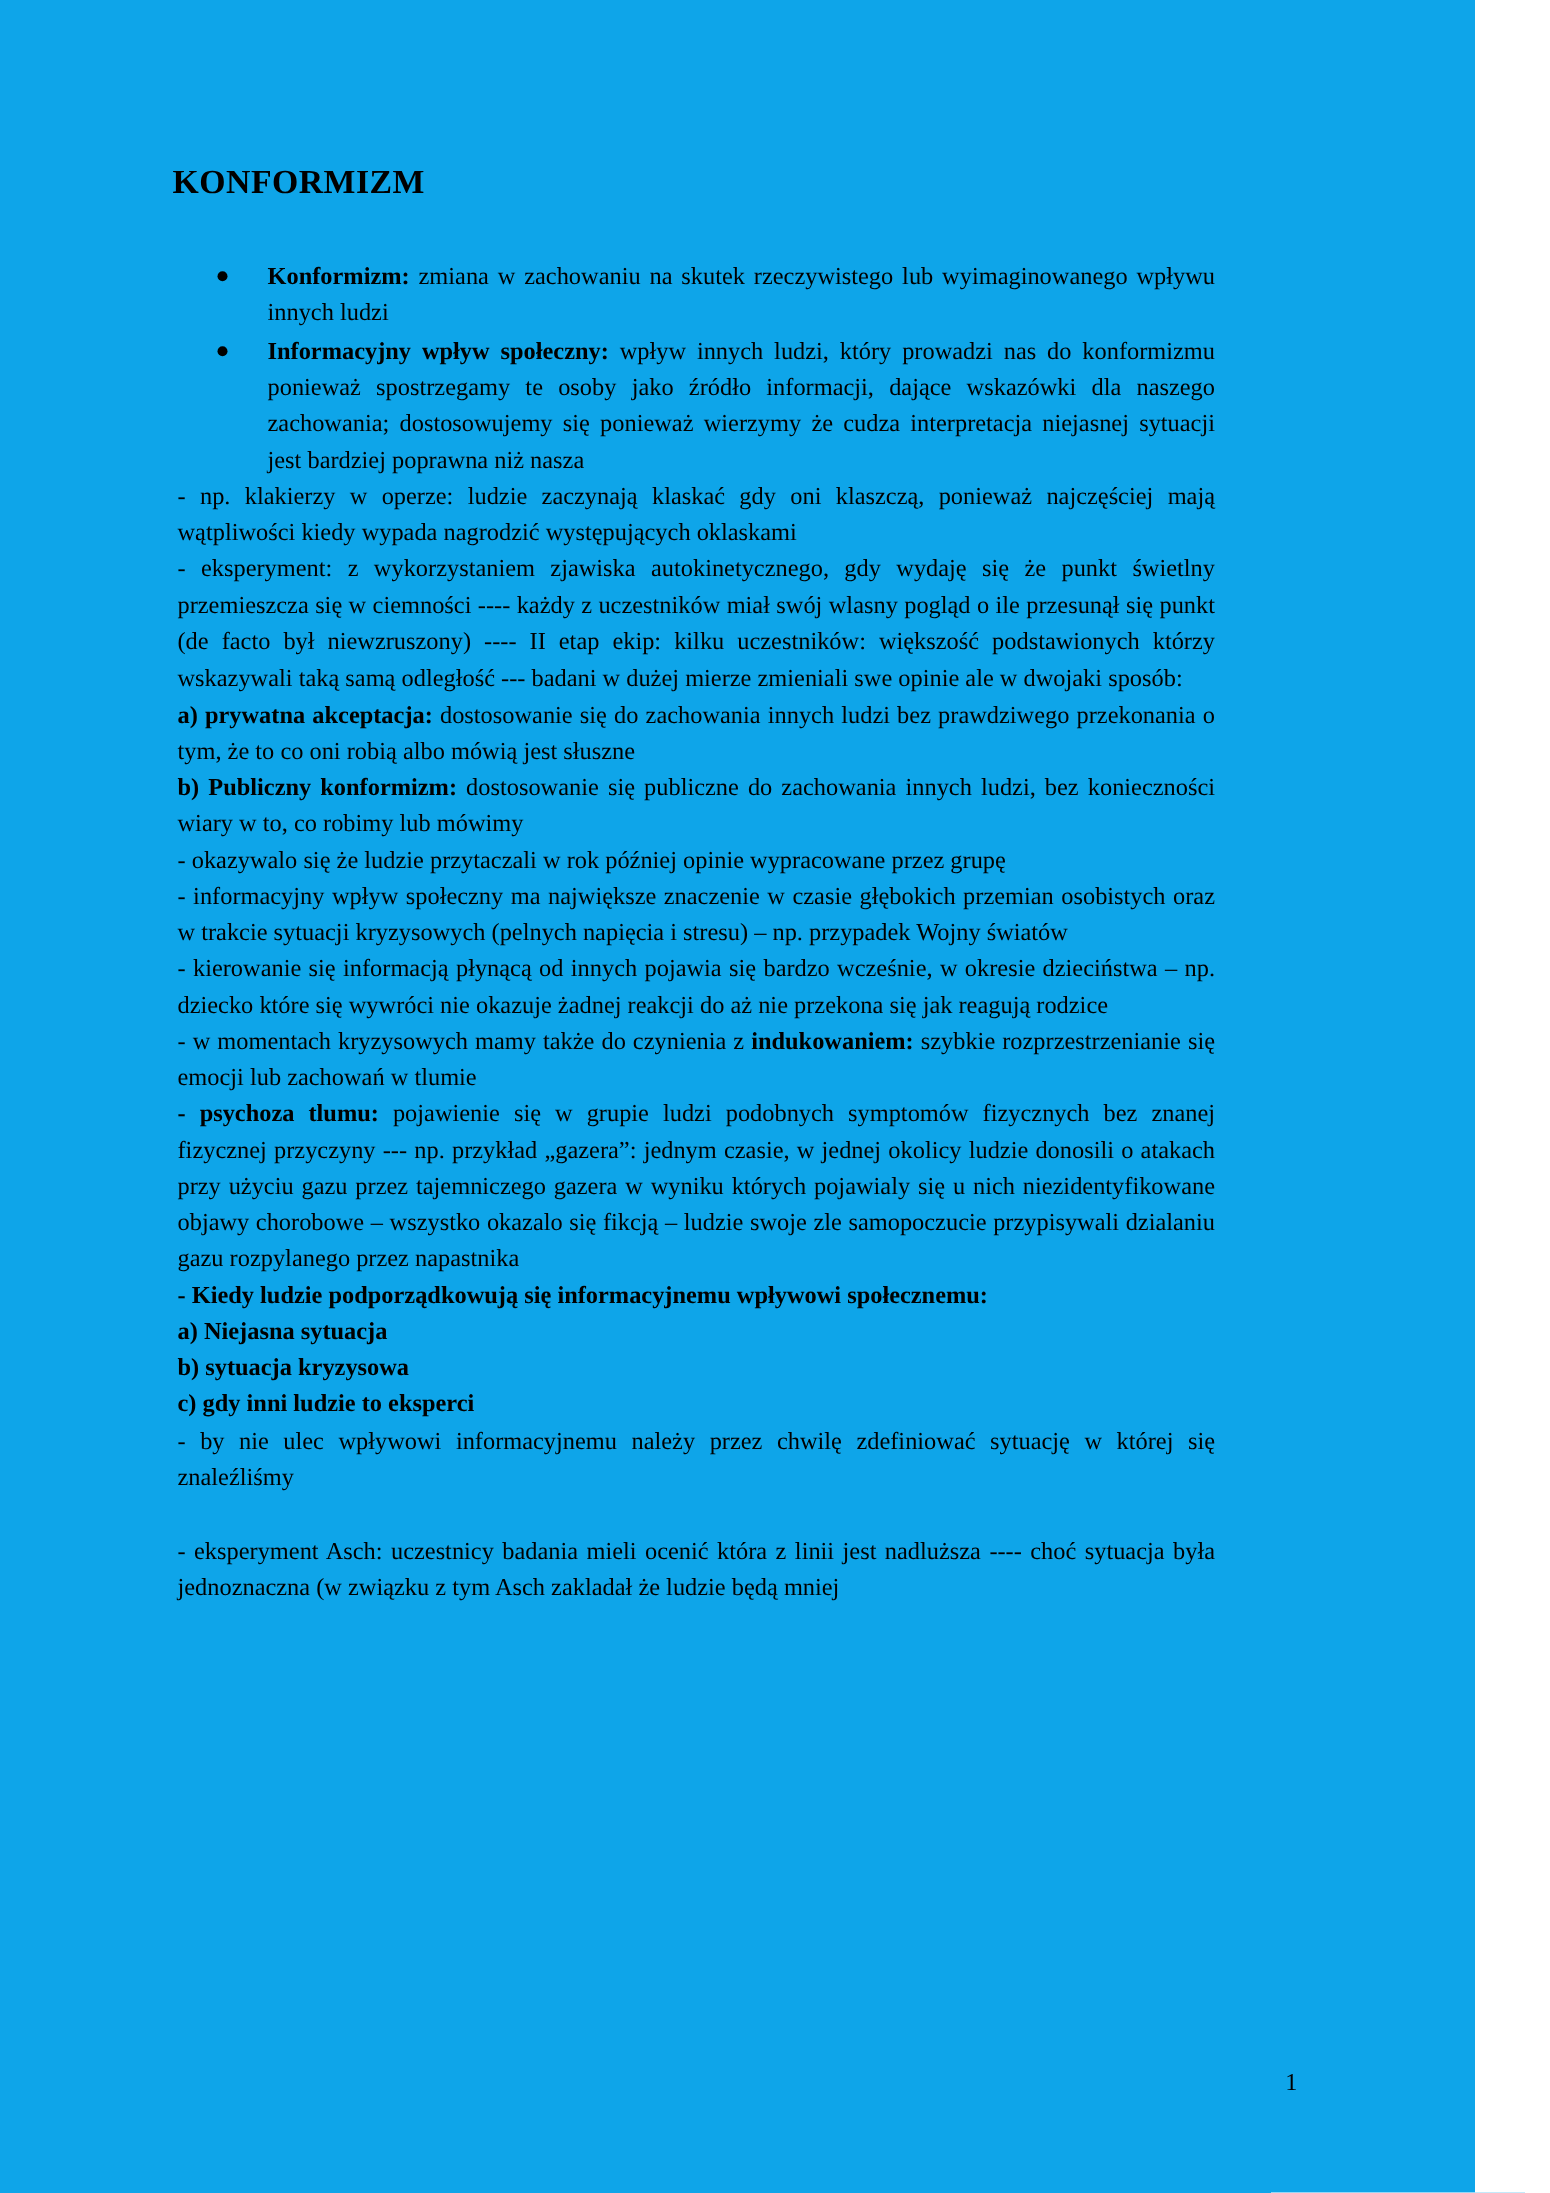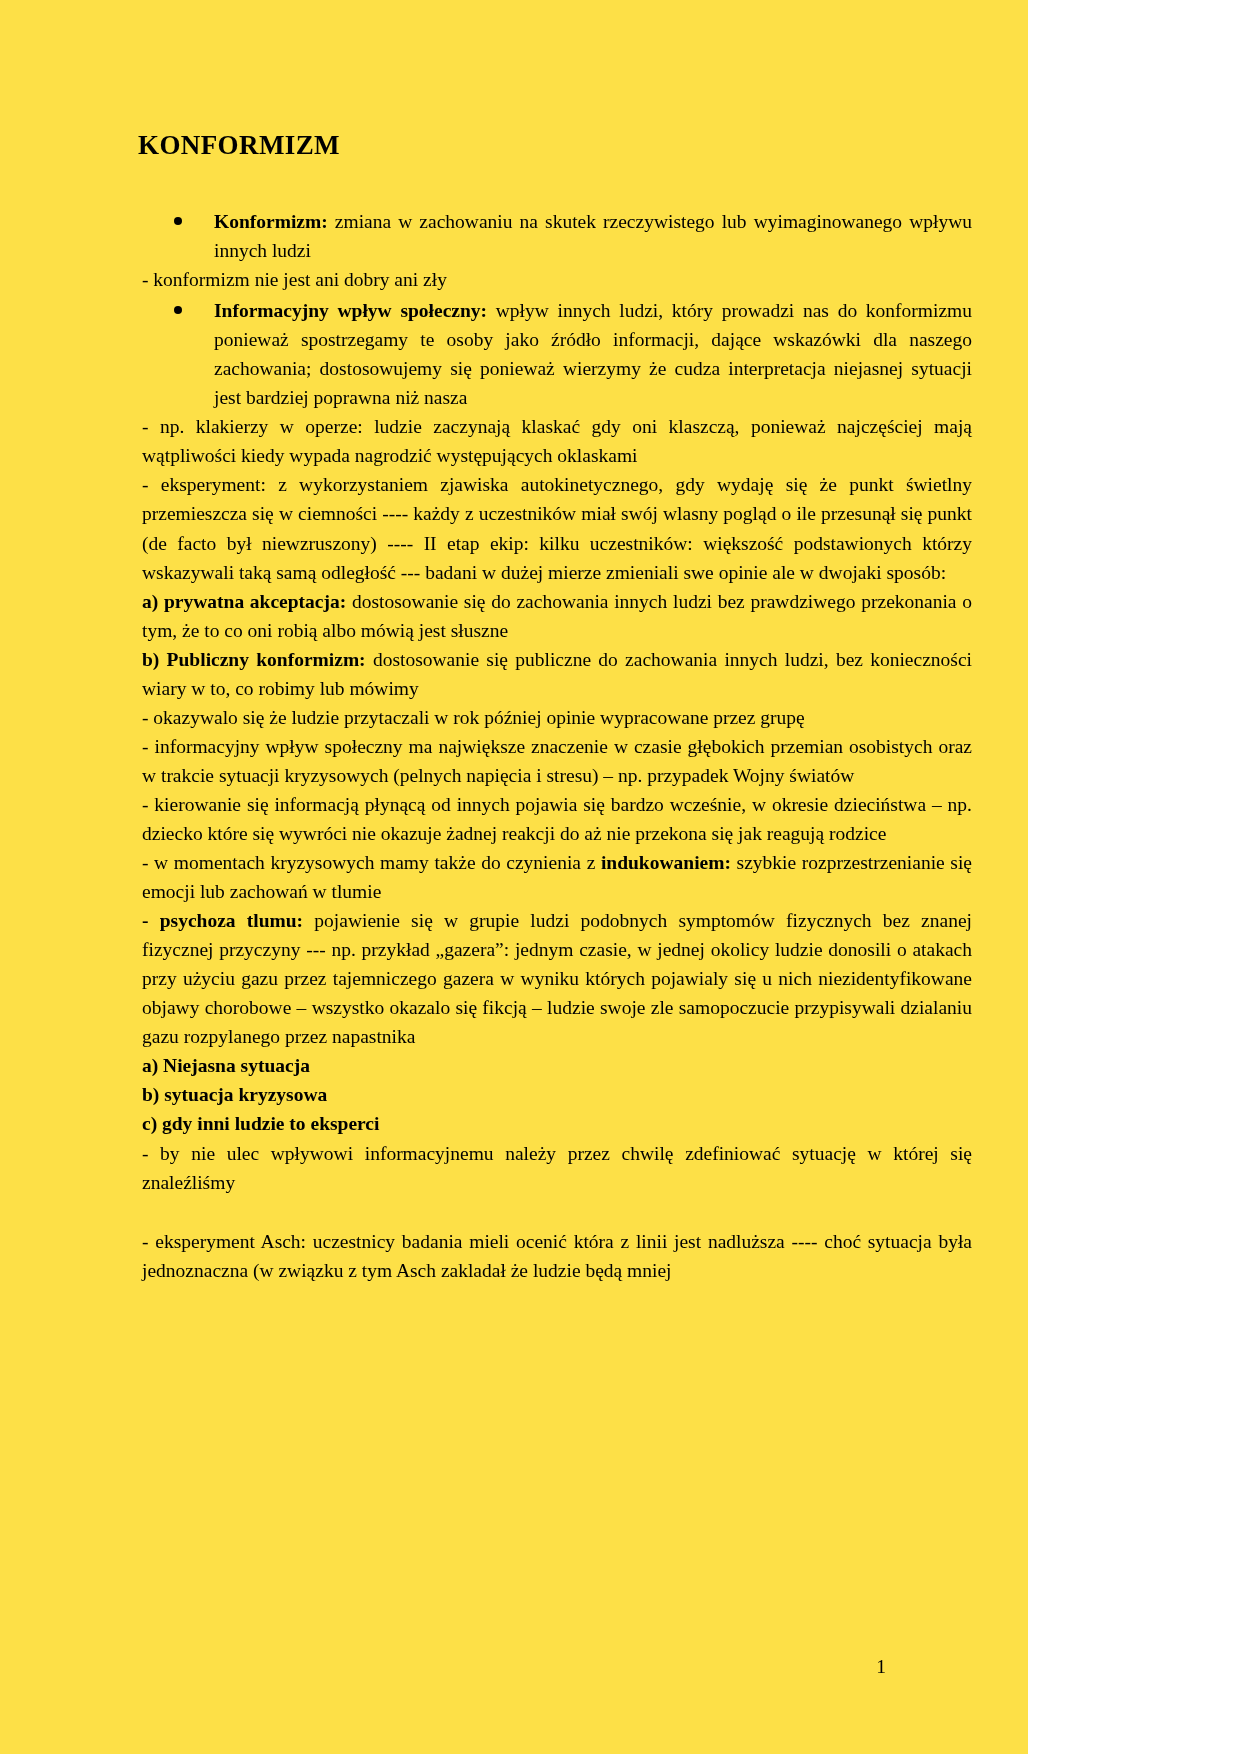"KONFORMIZM" .page { background: #fde047 -> #0ea5e9; width: 1028px -> 1180px }
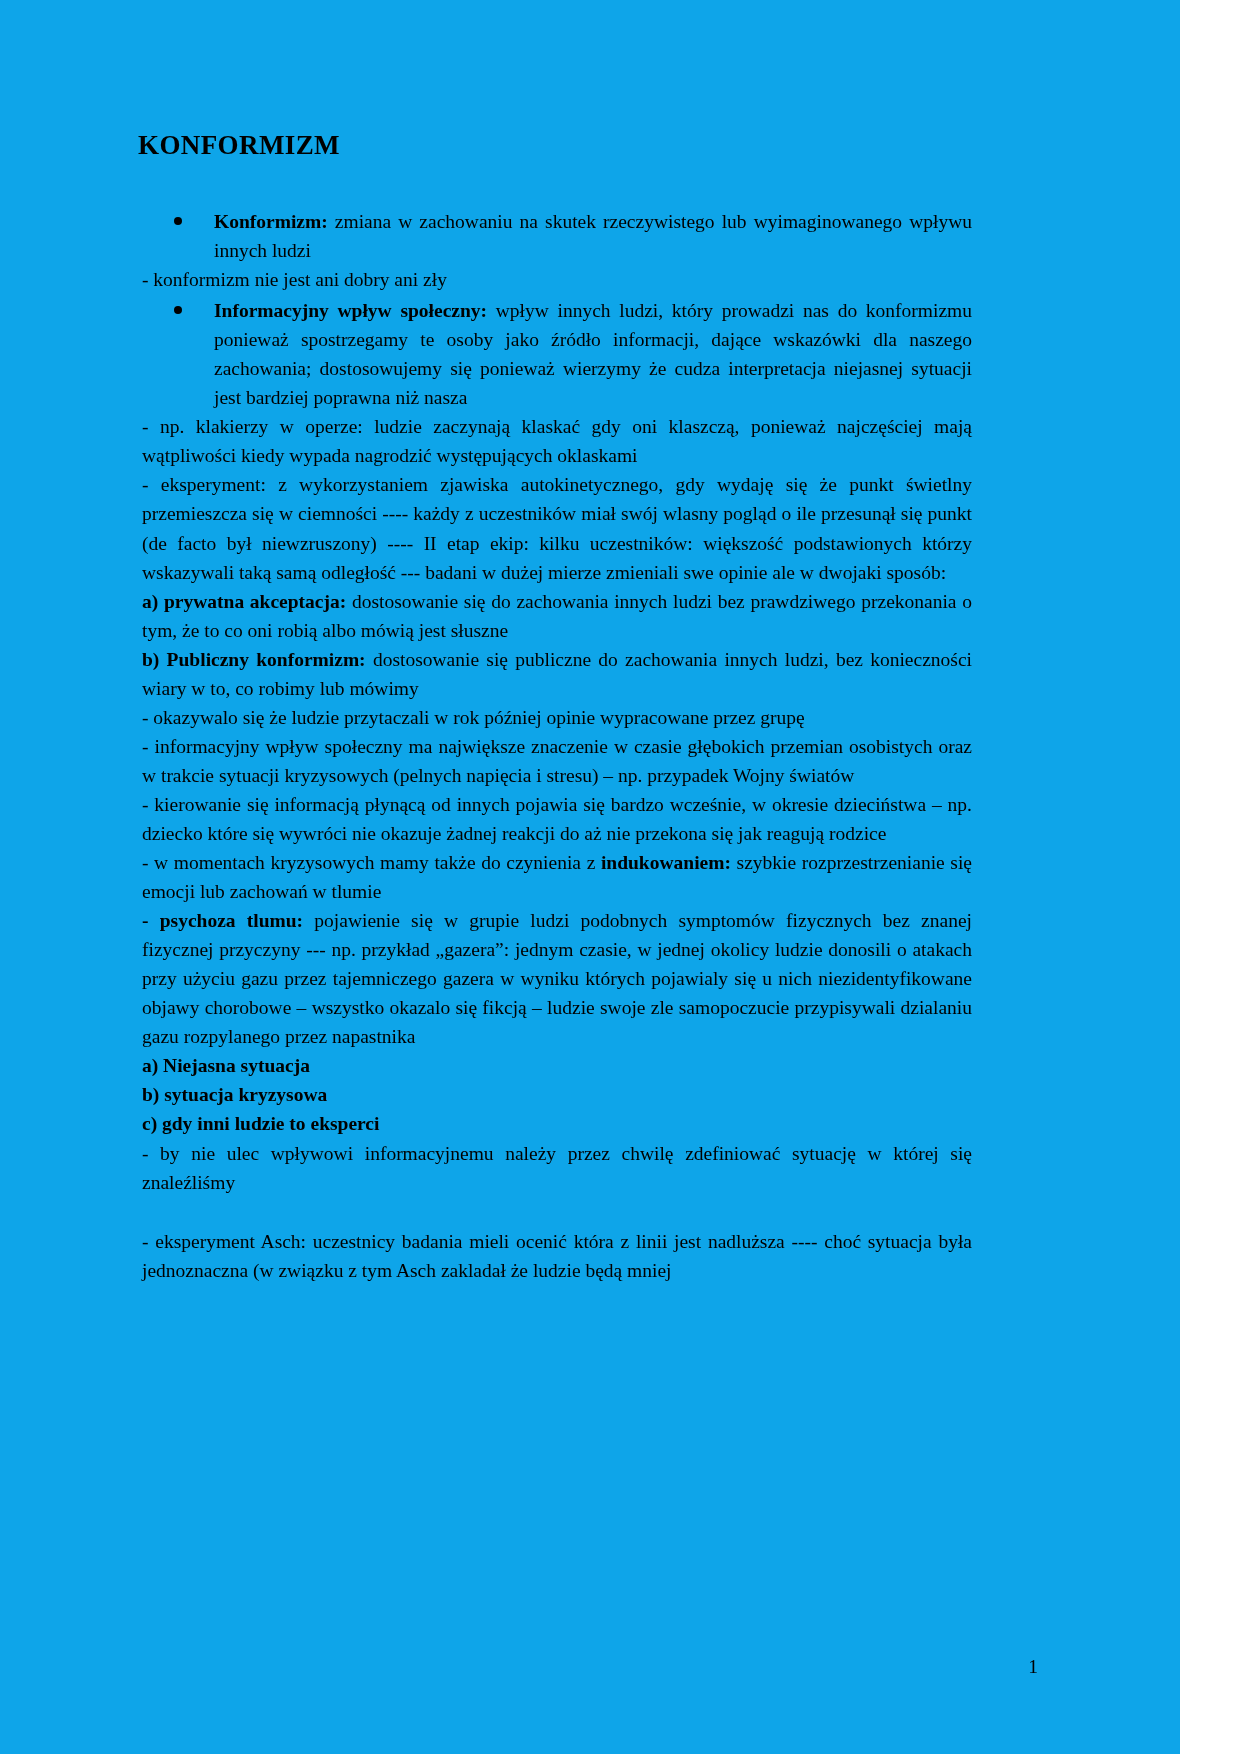"- konformizm nie jest ani" p.flush { html: <p><span>- konformizm nie jest ani dobry ani zły</span></p> -> none }
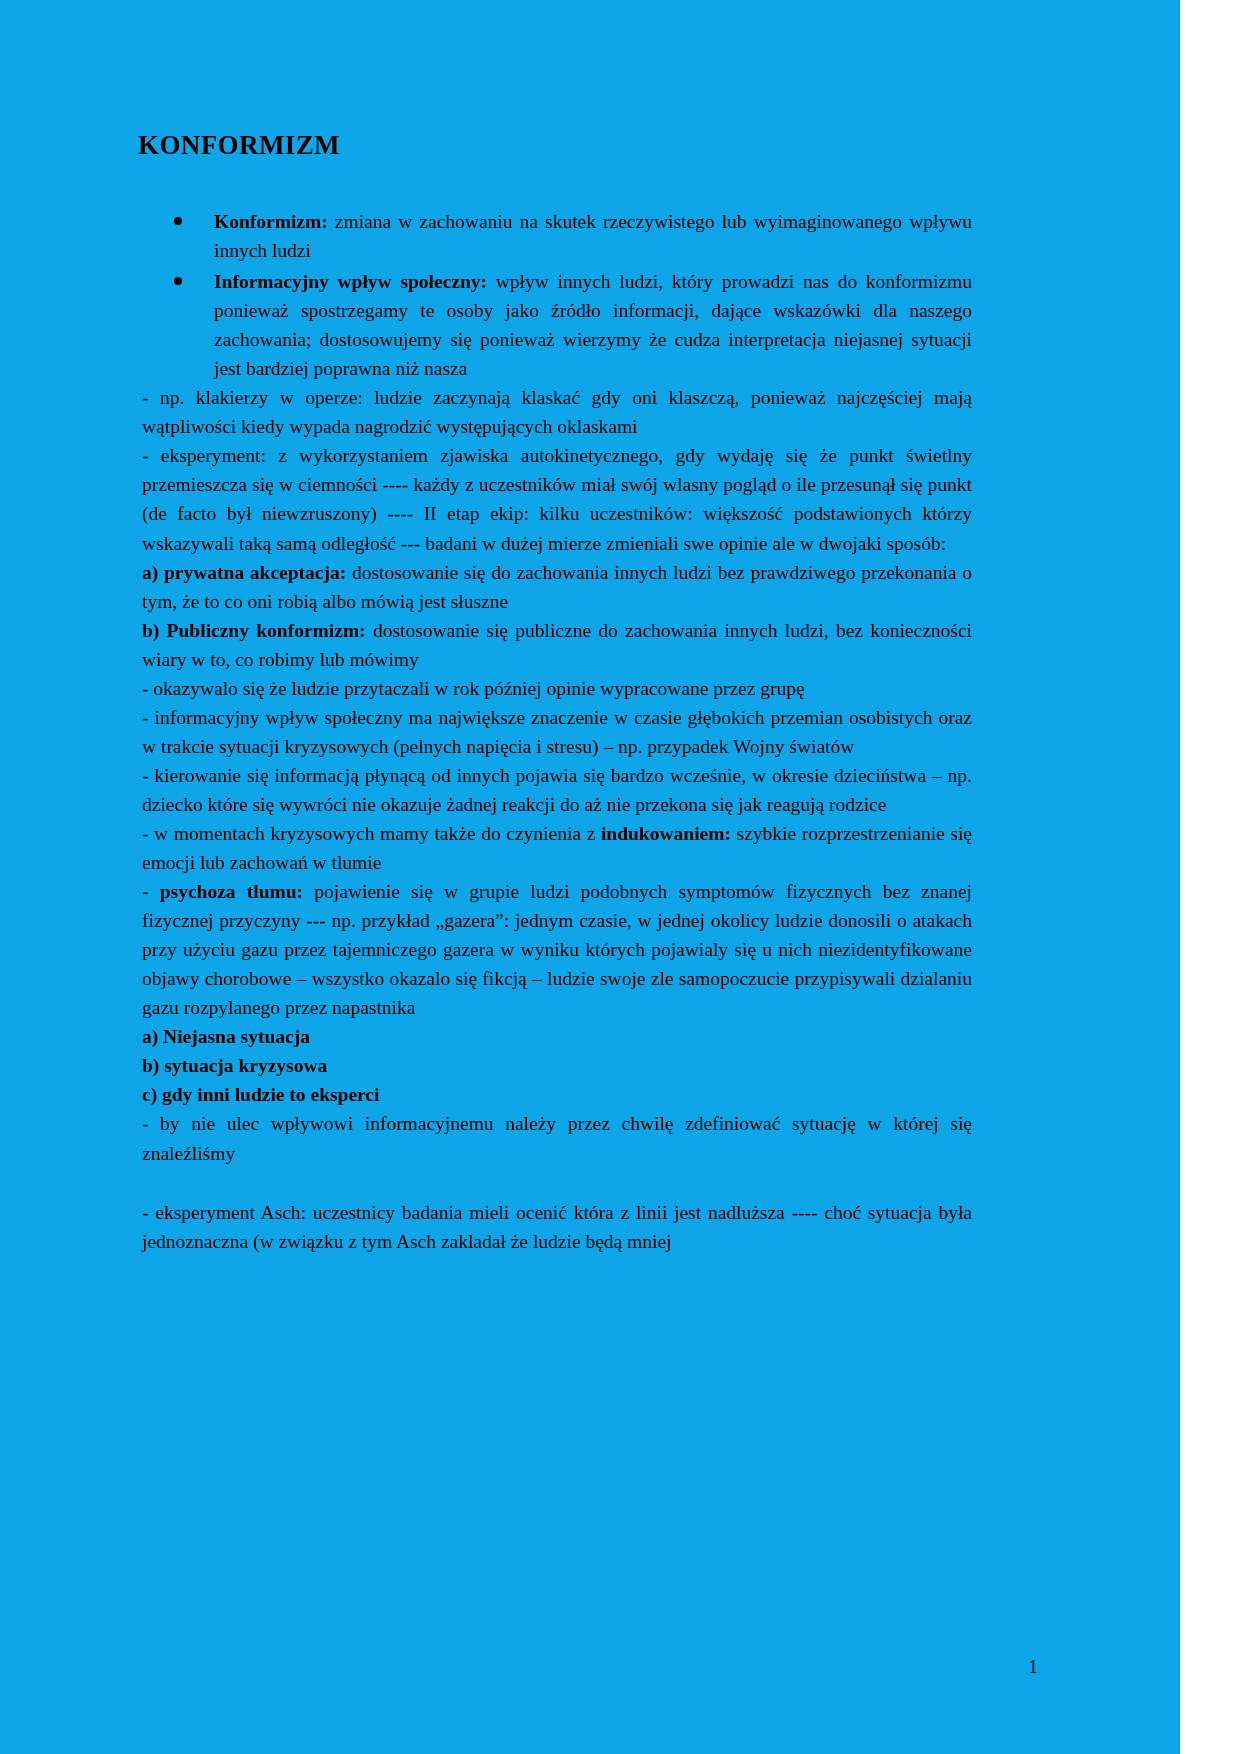"- Kiedy ludzie podporządkowują się" p.flush { html: none -> <p>- Kiedy ludzie podporządkowują się informacyjnemu wpływowi społecznemu:</p> }
